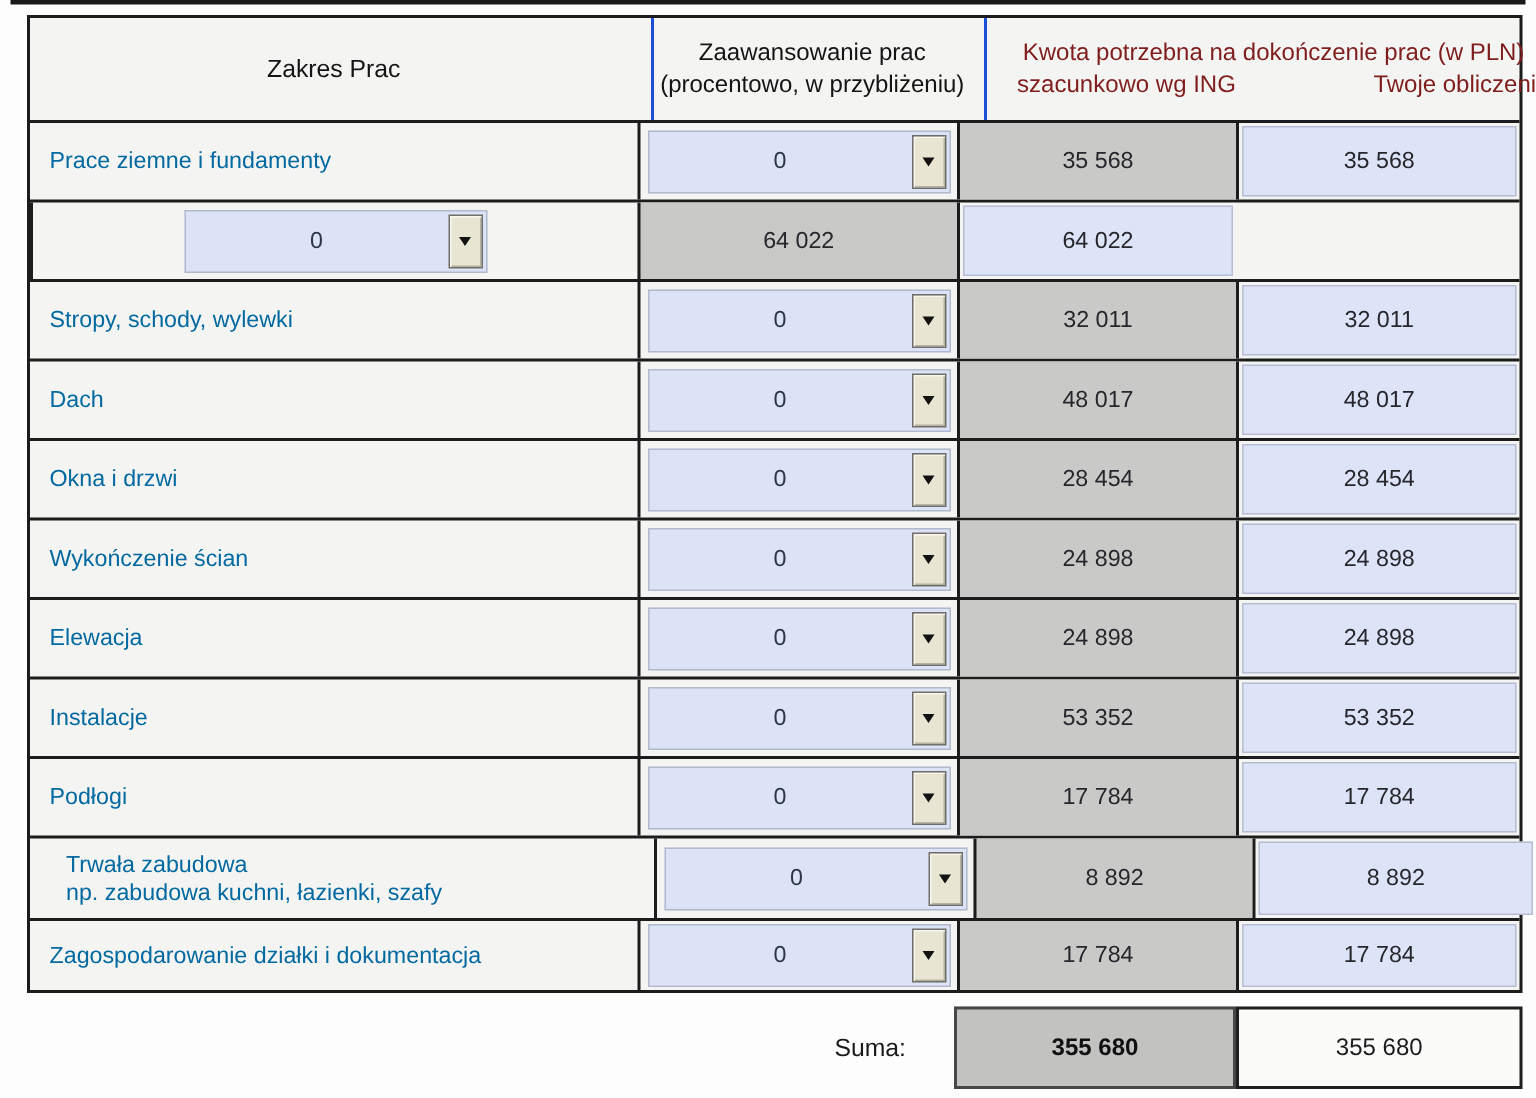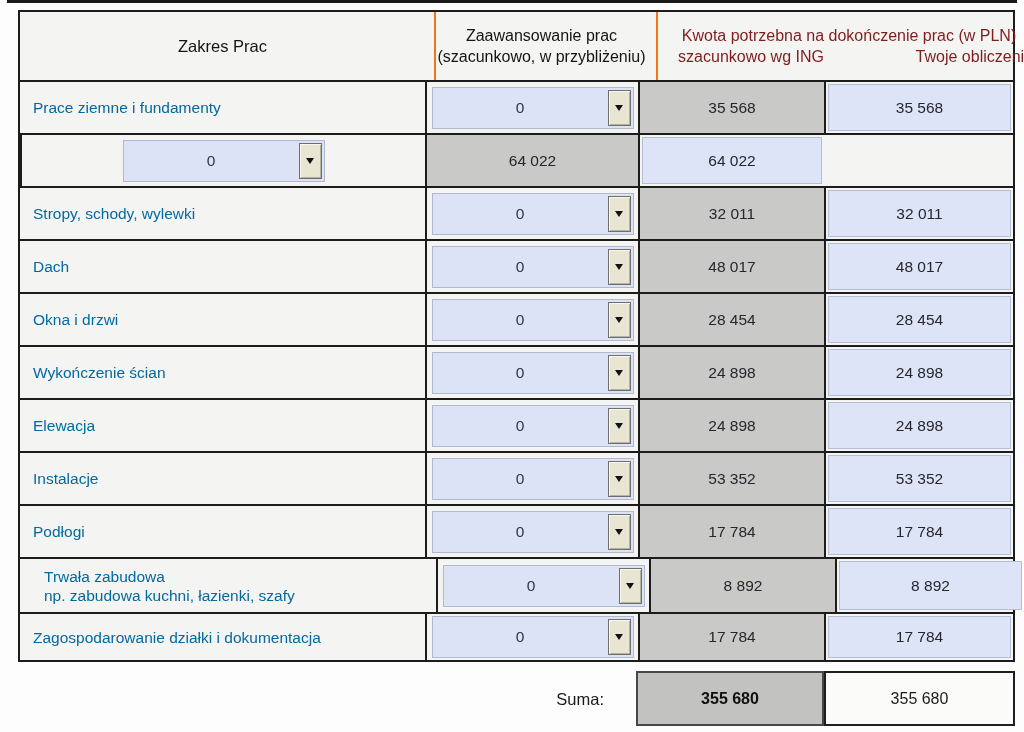"Zaawansowanie prac" .th.c2,.th.c34 { border-left: 2px solid #f97316 -> 2px solid #1d4ed8 }
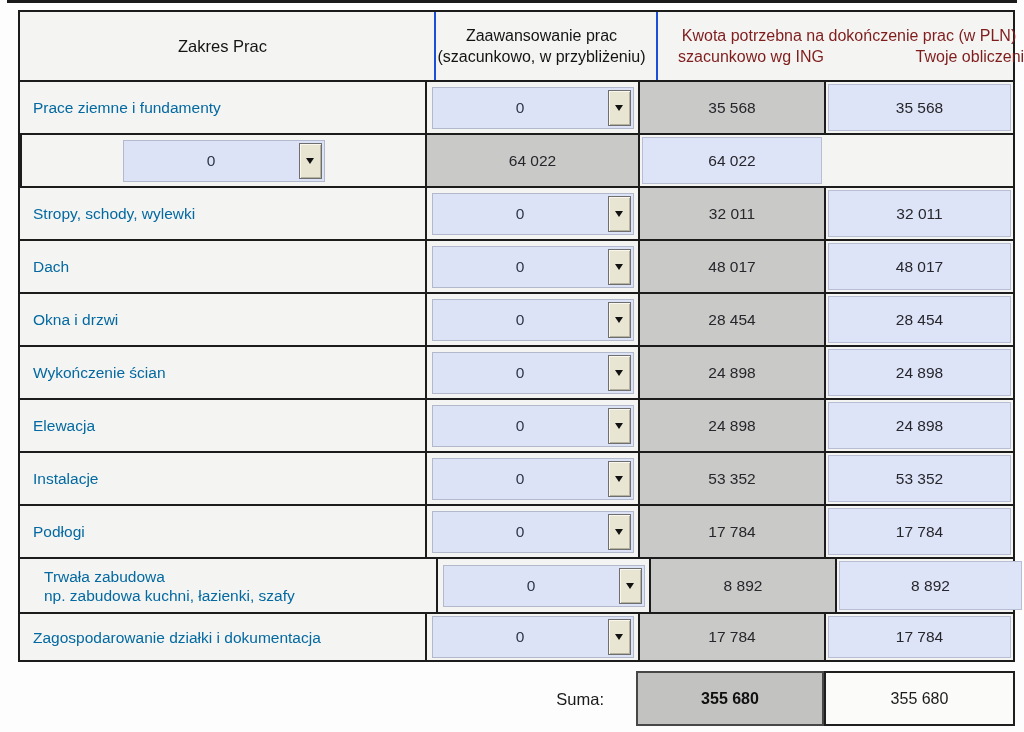"(szacunkowo, w przybliżeniu)" div { text: szacunkowo -> procentowo }
